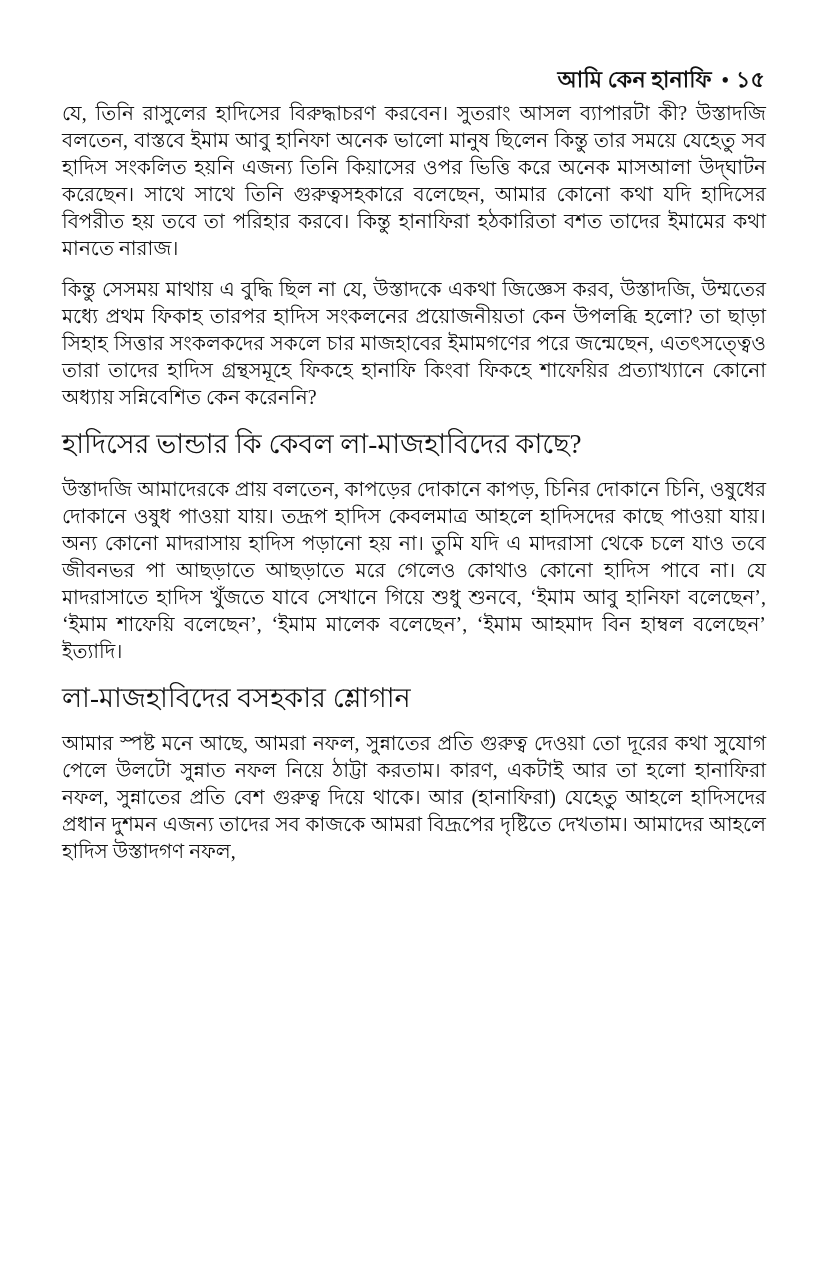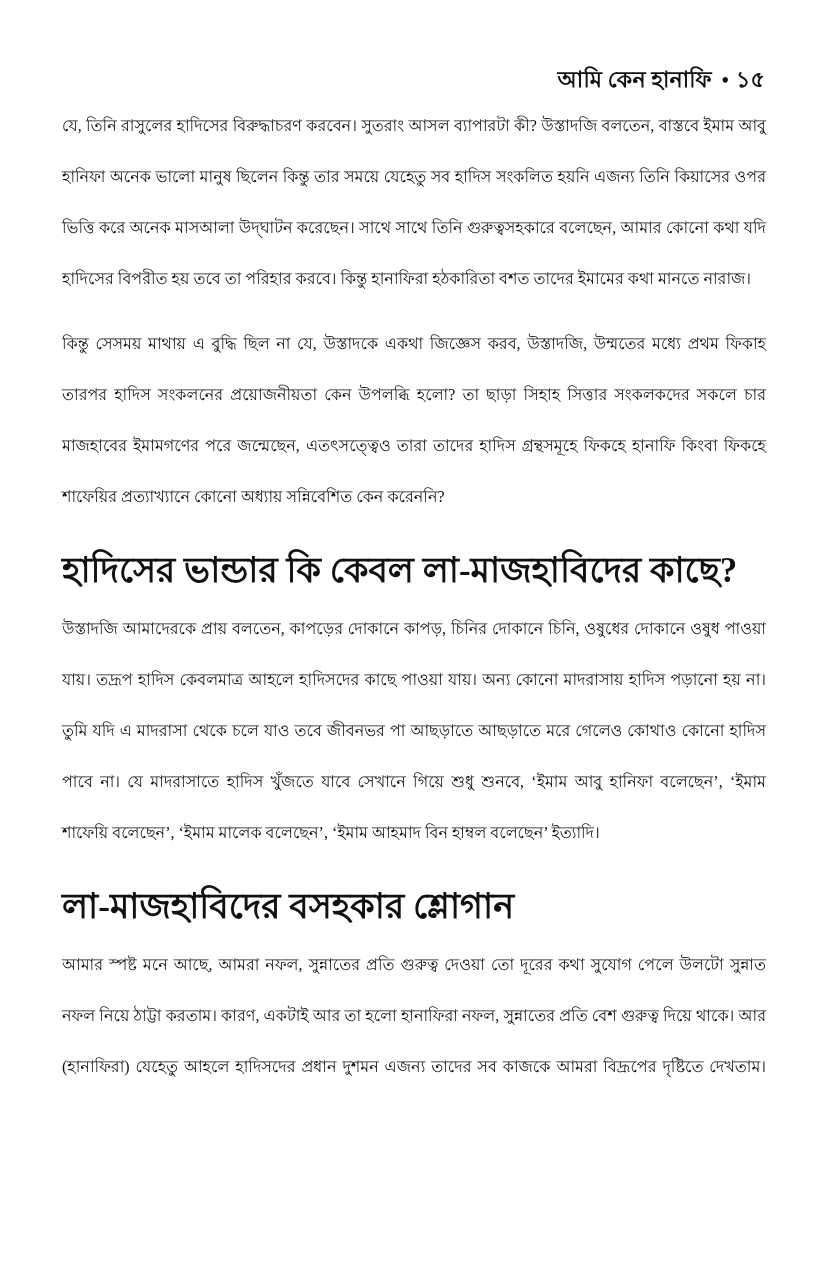"যে, তিনি রাসুলের হাদিসের বিরুদ্ধাচরণ" .body-para { font-size: 16px -> 20px; line-height: 51px -> 27px }
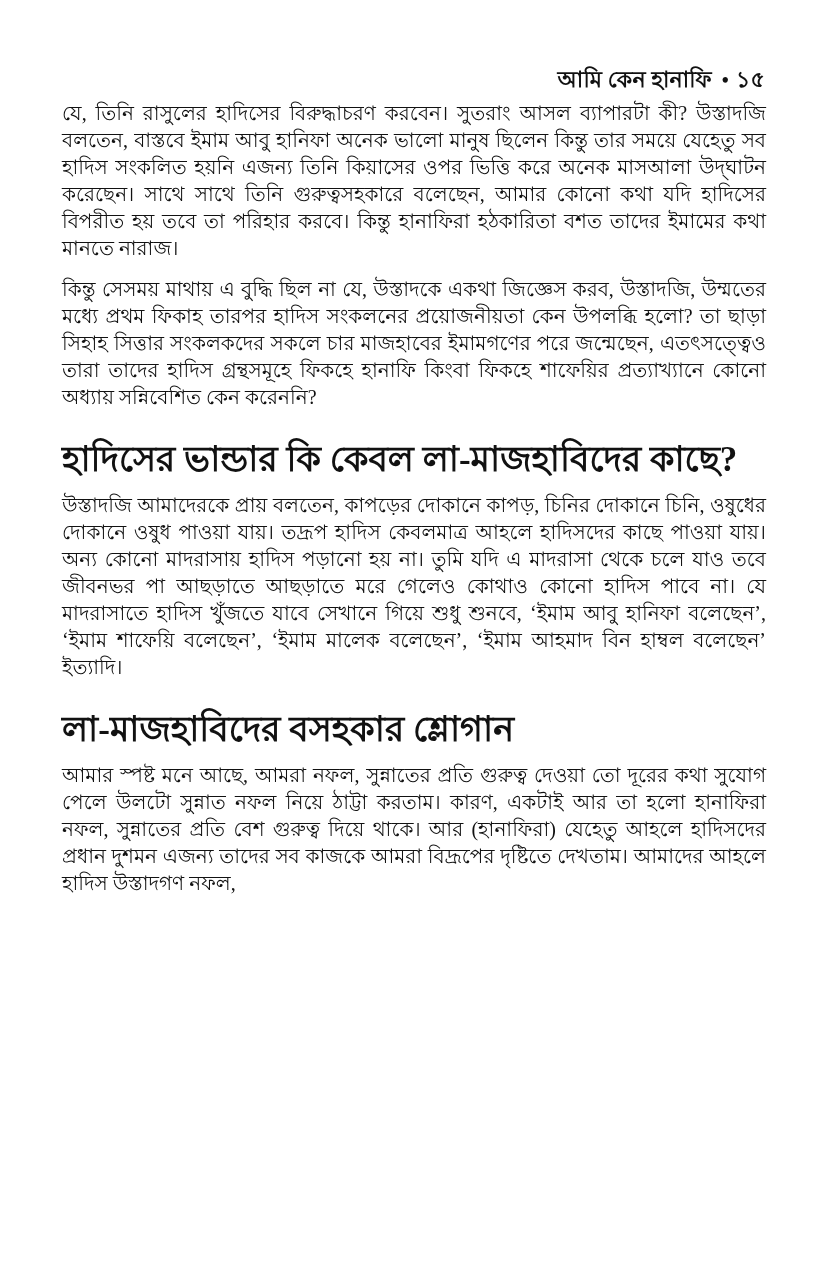"হাদিসের ভান্ডার কি কেবল লা-মাজহাবিদের" .section-heading { font-size: 35px -> 27px; font-weight: 700 -> 400; margin: 32px 0 15px 0 -> 16px 0 15px 0 }
